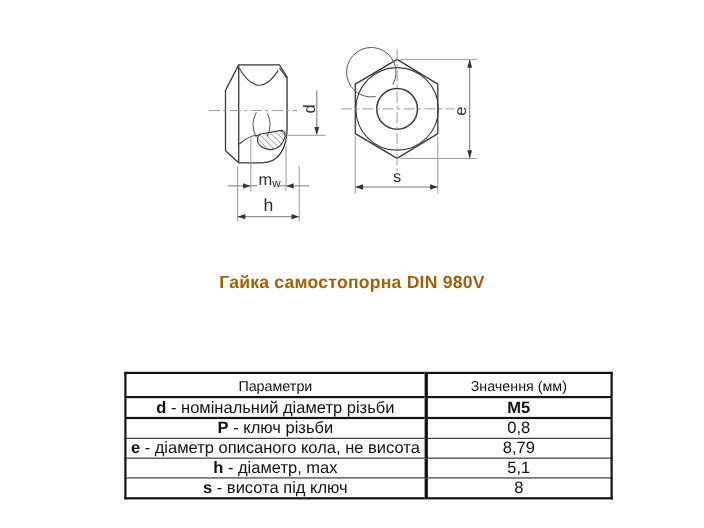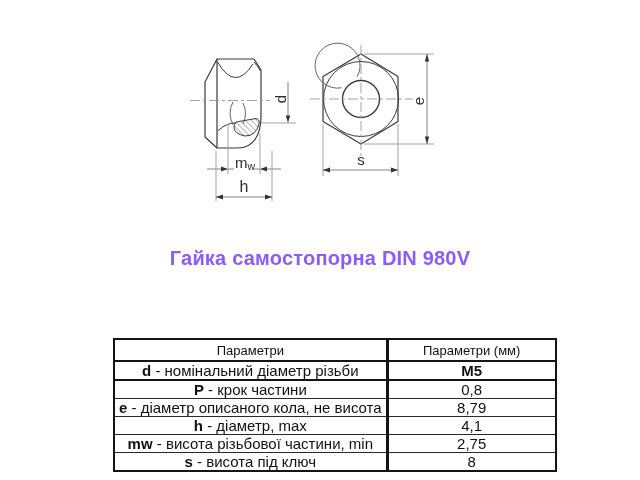"Гайка самостопорна DIN 980V" .title-block { color: #8b5cf6 -> #a16207; font-size: 20px -> 16px }
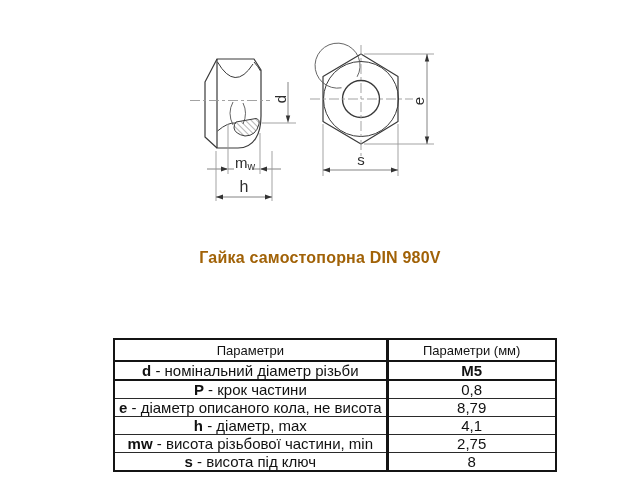"Параметри (мм)" td.value { text: Параметри -> Значення }
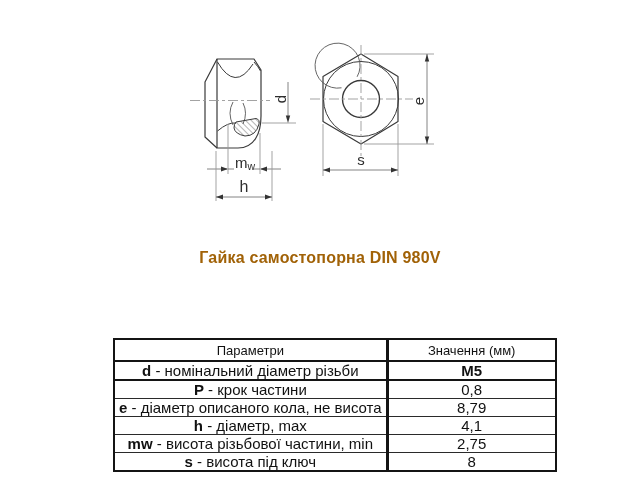"- крок частини" span { text: крок частини -> ключ різьби }
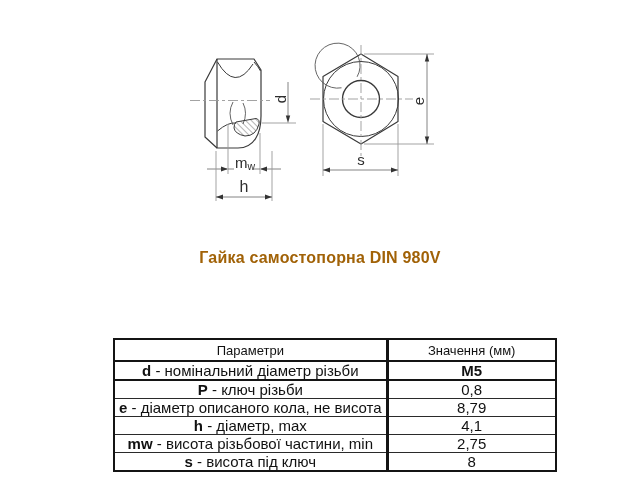"4,1" td.value { text: 4,1 -> 5,1 }
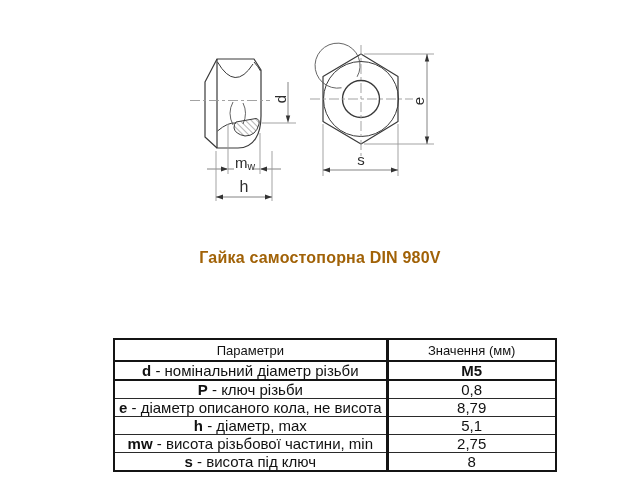"mw - висота різьбової частини," tr { html: <tr> <td><span>mw</span> <span>- висота різьбової частини, min</span></td> <td>2,75</td> </tr> -> none }
